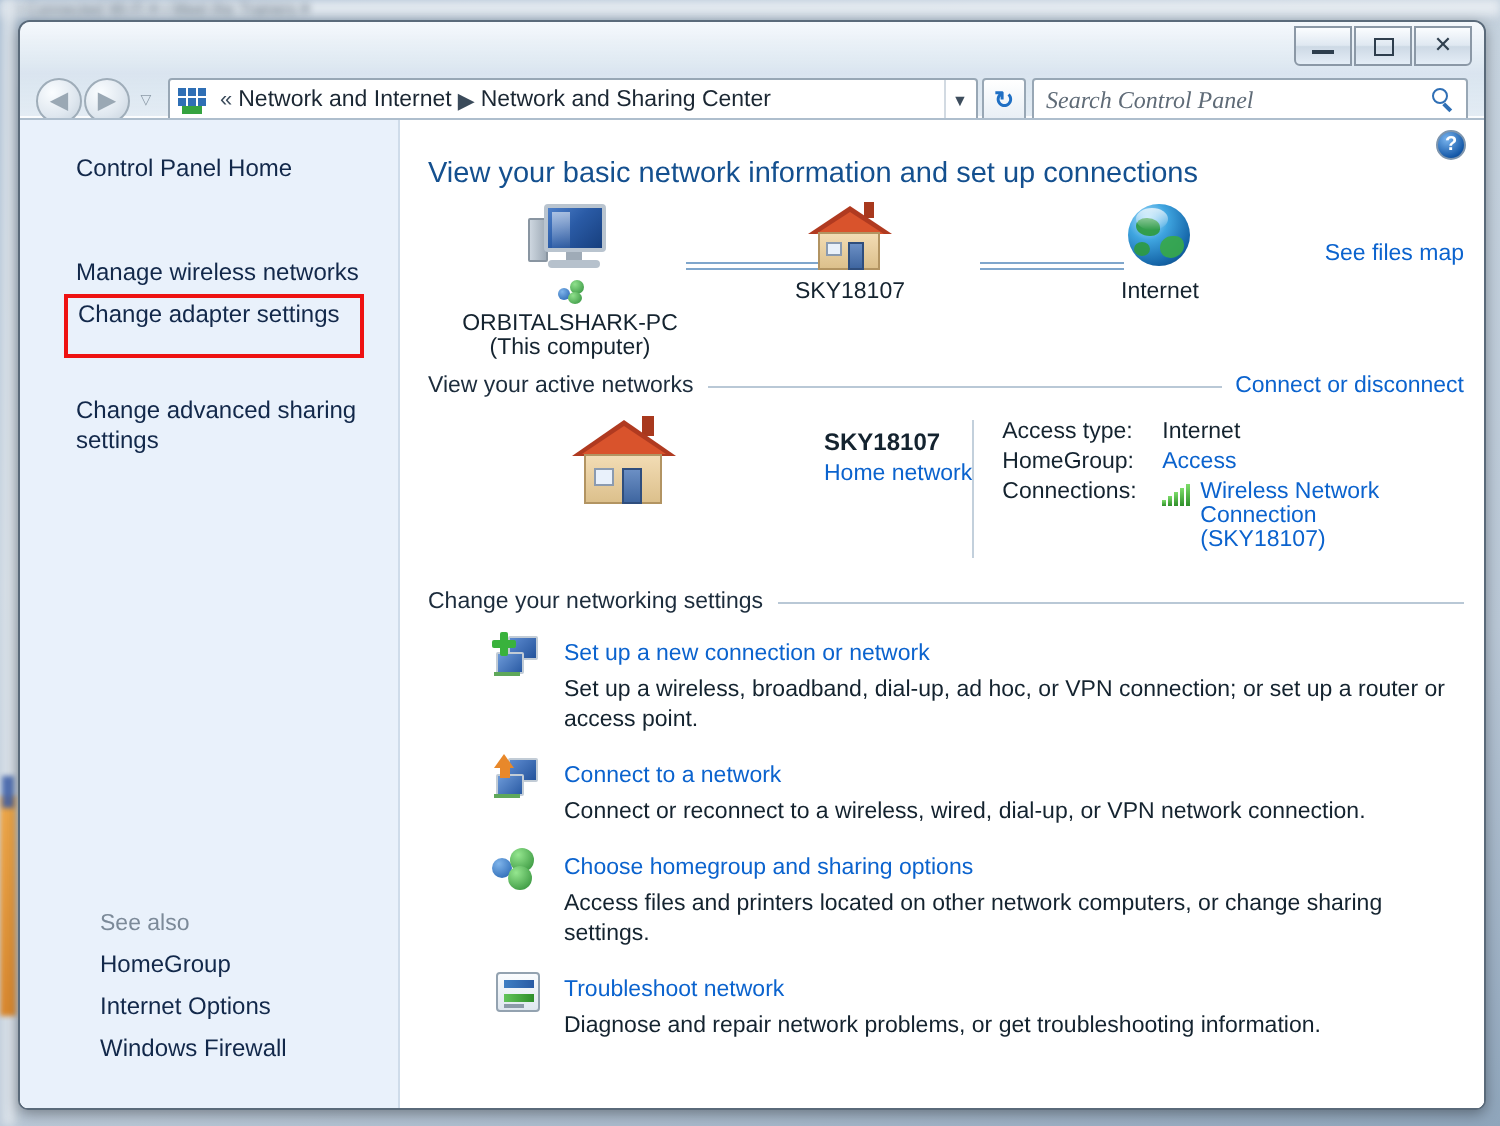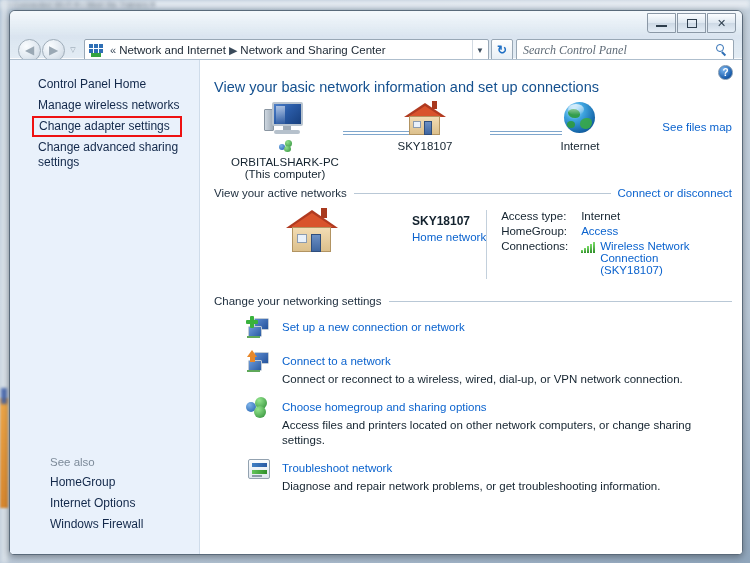"Control Panel Home" #side-home { margin-bottom: 0 -> 31px }
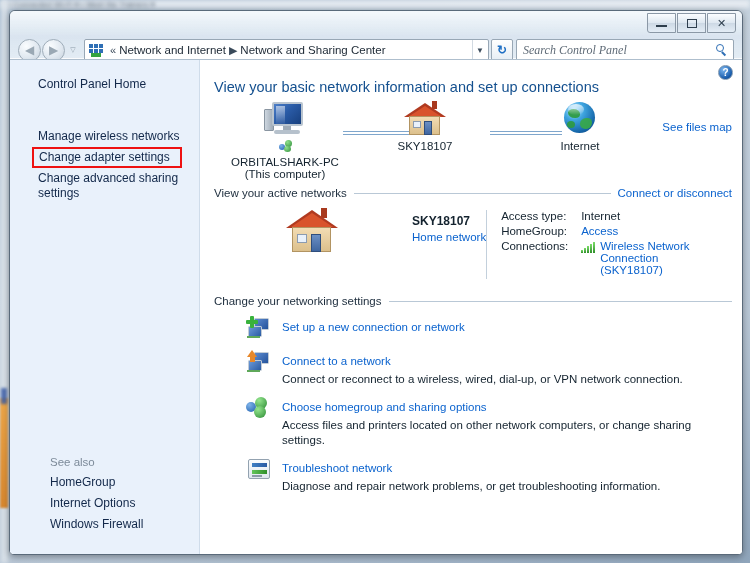"Change adapter settings" #side-change-adapter-wrap .side-link { padding-bottom: 1px -> 12px }
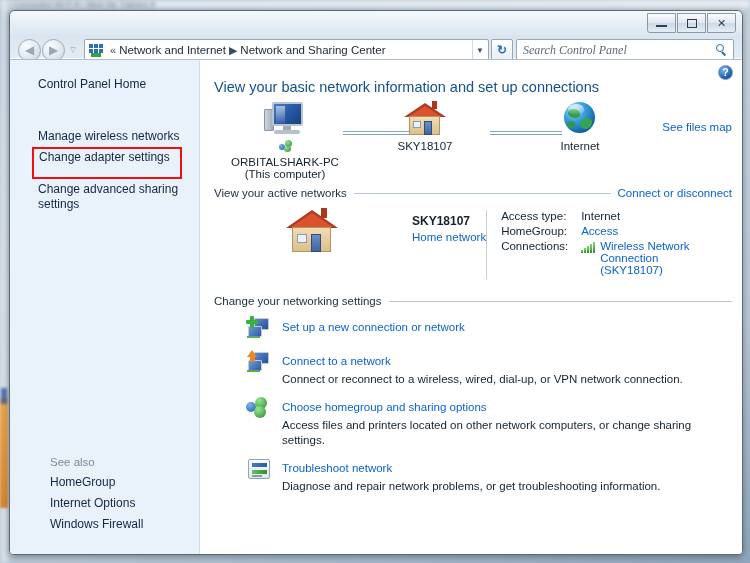"Change advanced sharing settings" #side-advanced { margin-top: 0 -> 16px }
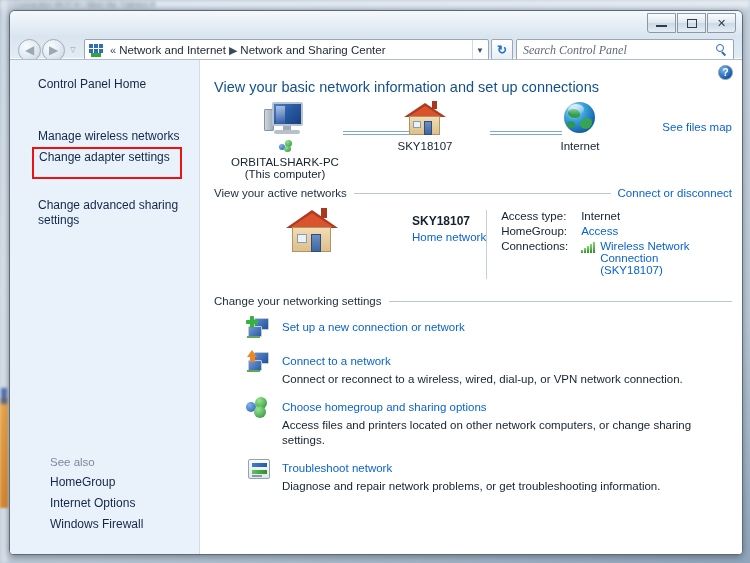"Set up a wireless, broadband," div.setting-desc { html: none -> <div>Set up a wireless, broadband, dial-up, ad hoc, or VPN connection; or set up a router or access point.</div> }
